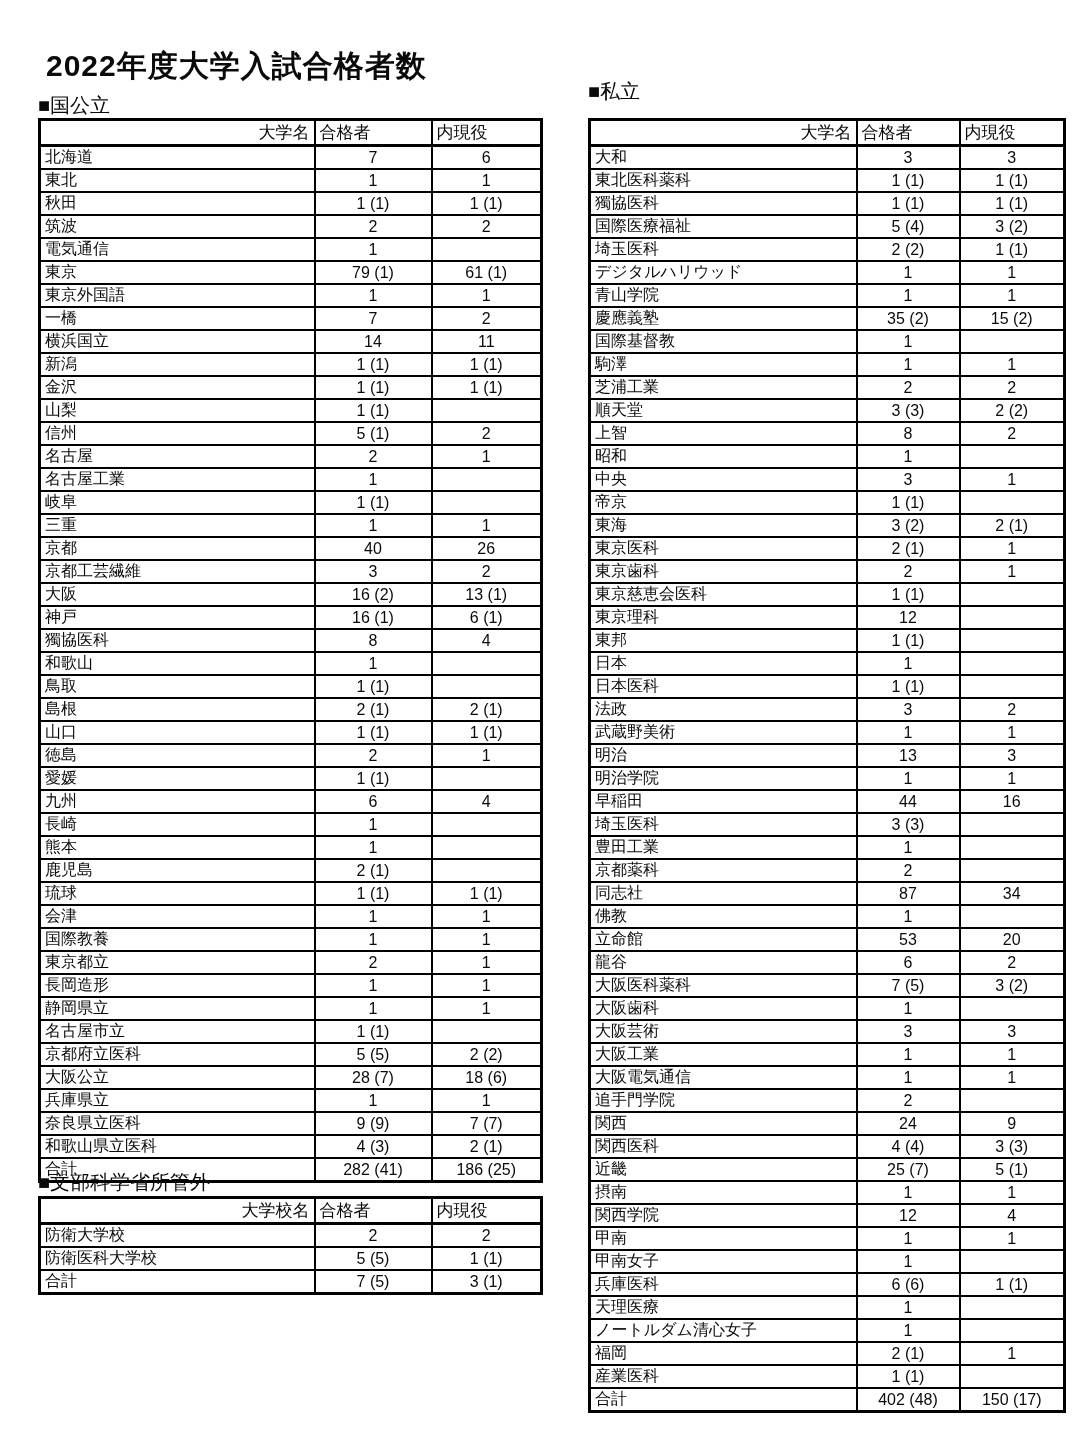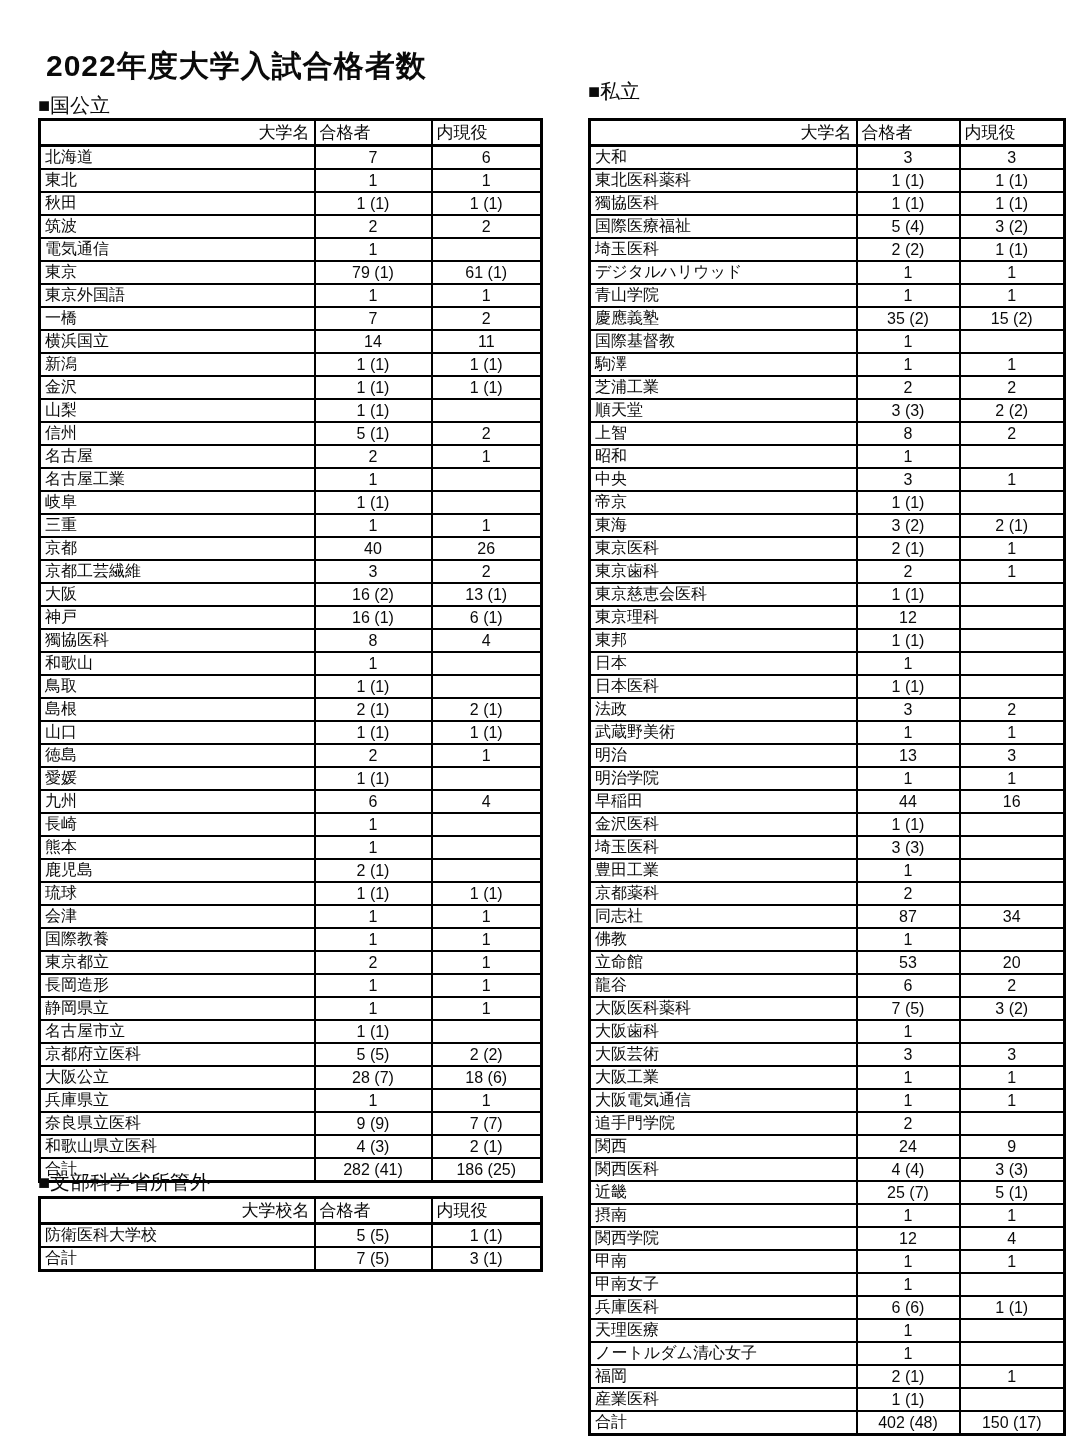"金沢医科" tr { html: <tr> <td>金沢医科</td> <td>1 (1)</td> <td></td> </tr> -> none }
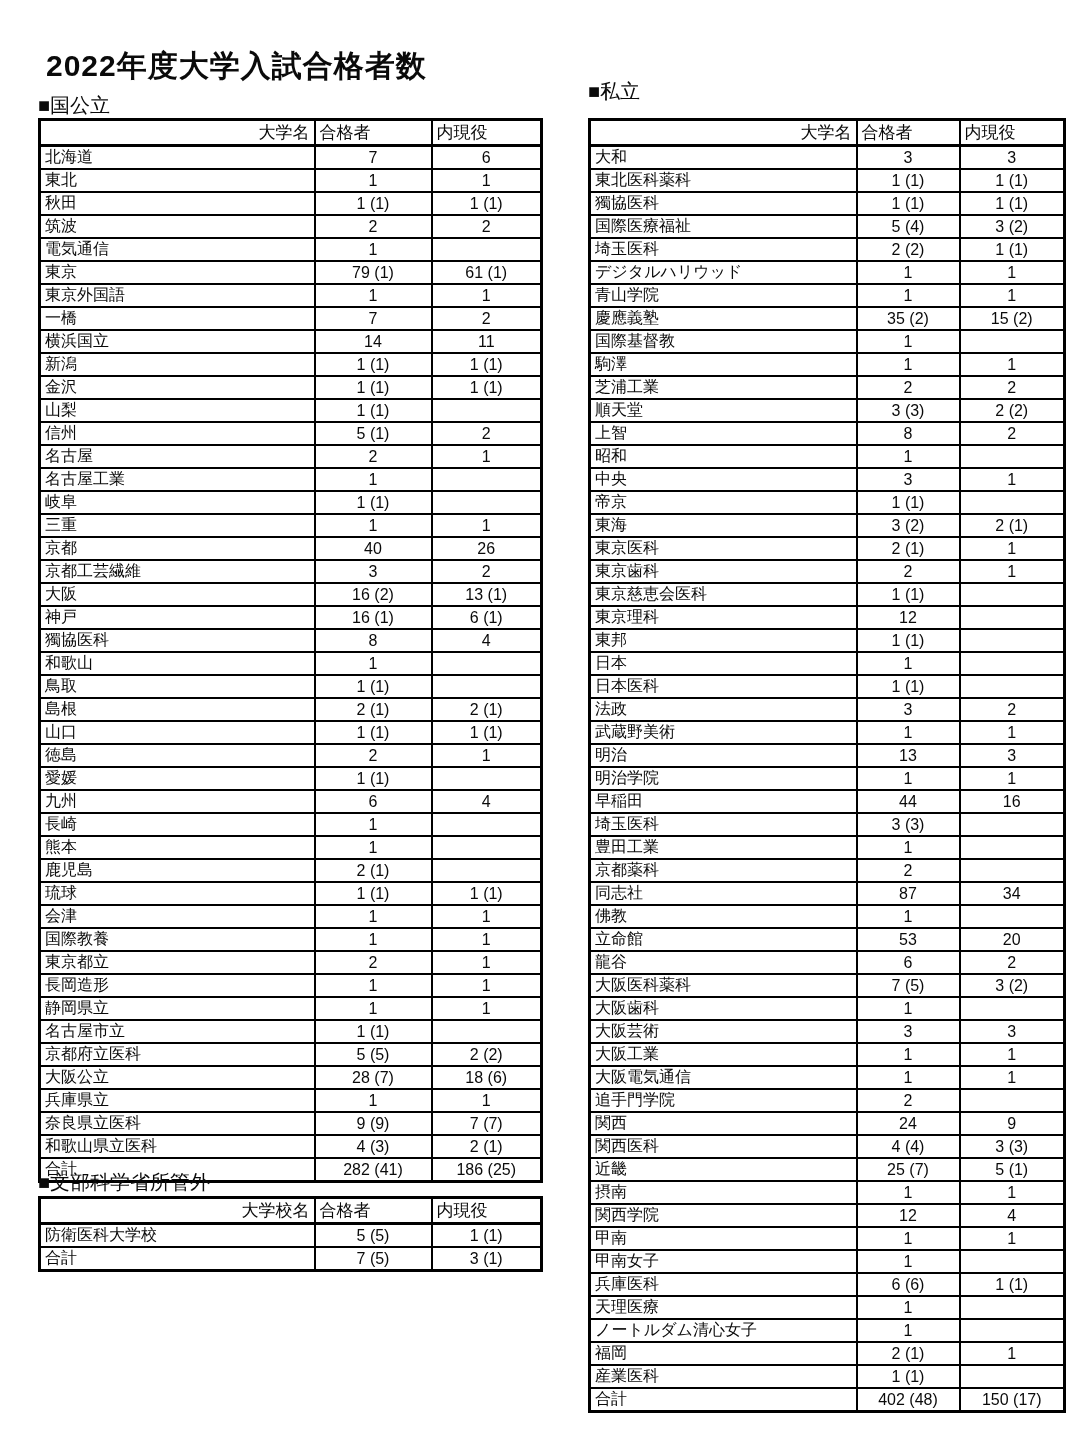"防衛大学校" tr { html: none -> <tr> <td>防衛大学校</td> <td>2</td> <td>2</td> </tr> }
